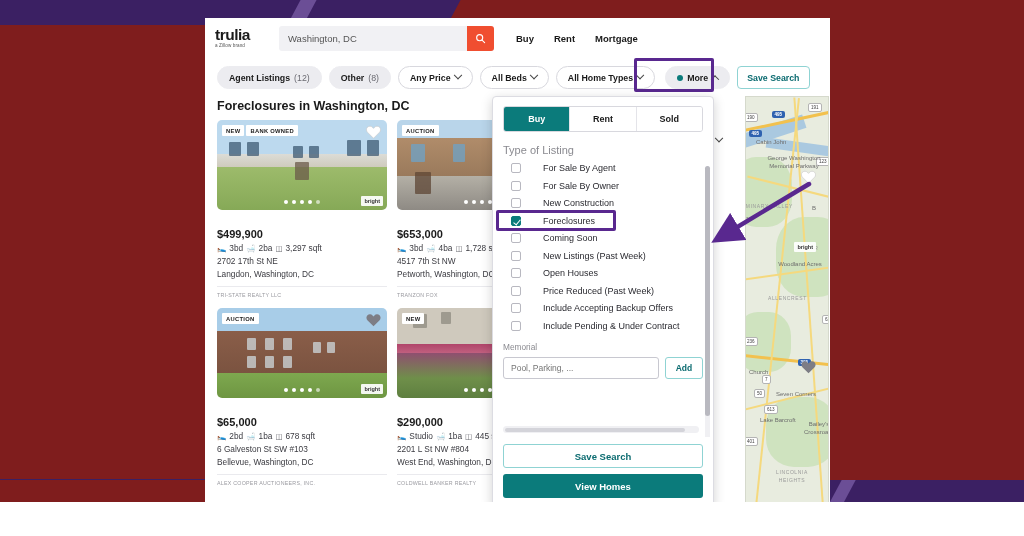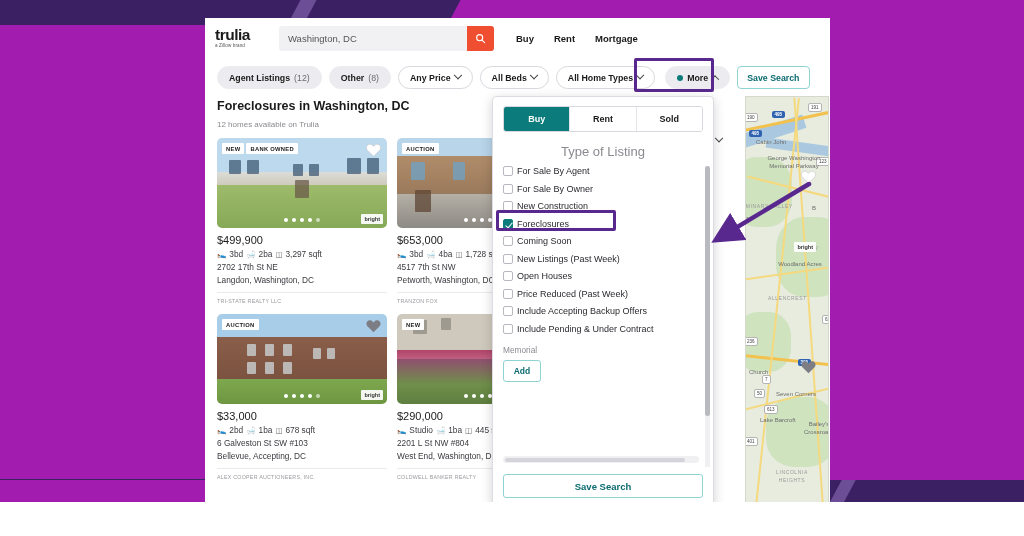"trulia" #stage { background: #a21caf -> #7f1d1d }
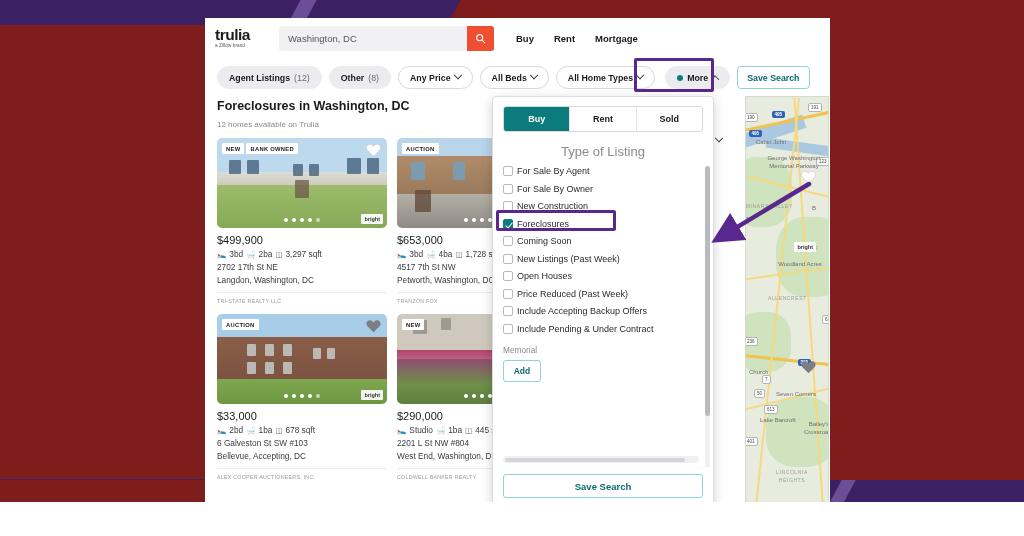"12 homes available on Trulia" div.res-sub { html: <div>12 homes available on Trulia</div> -> none }
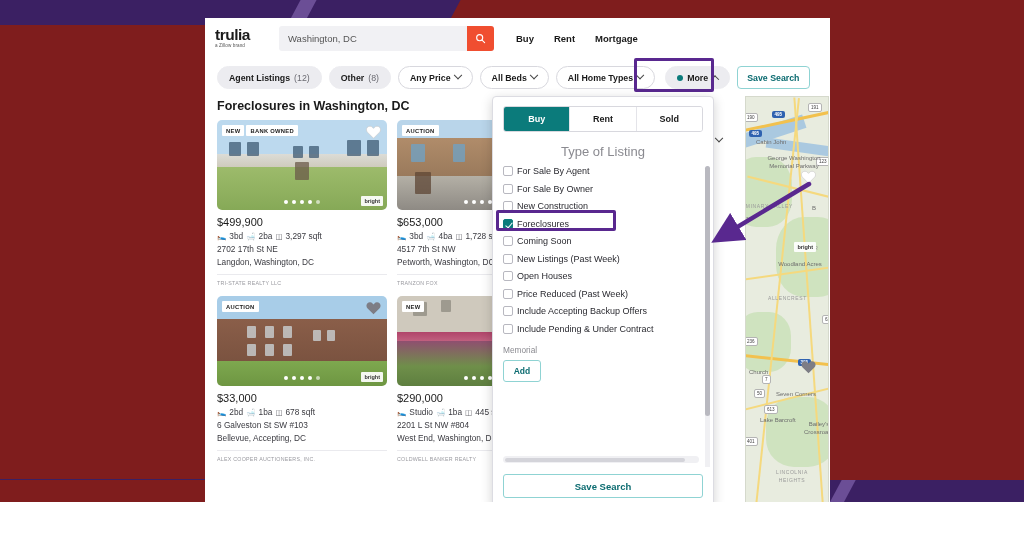"Type of Listing" .sec-label { font-size: 13px -> 11px; text-align: center -> none }
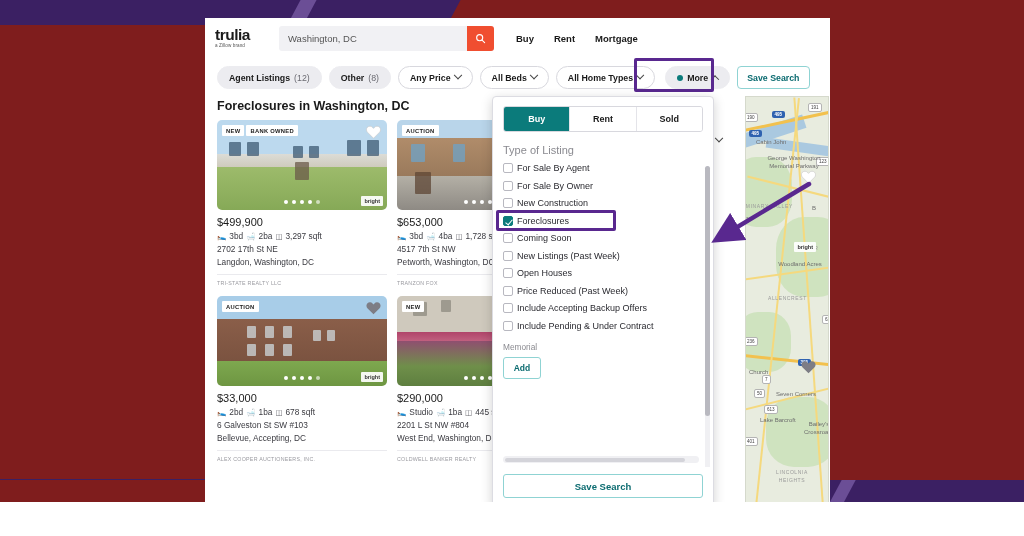"For Sale By Agent" .cbrow { gap: 4px -> 22px; margin-left: none -> 8px }
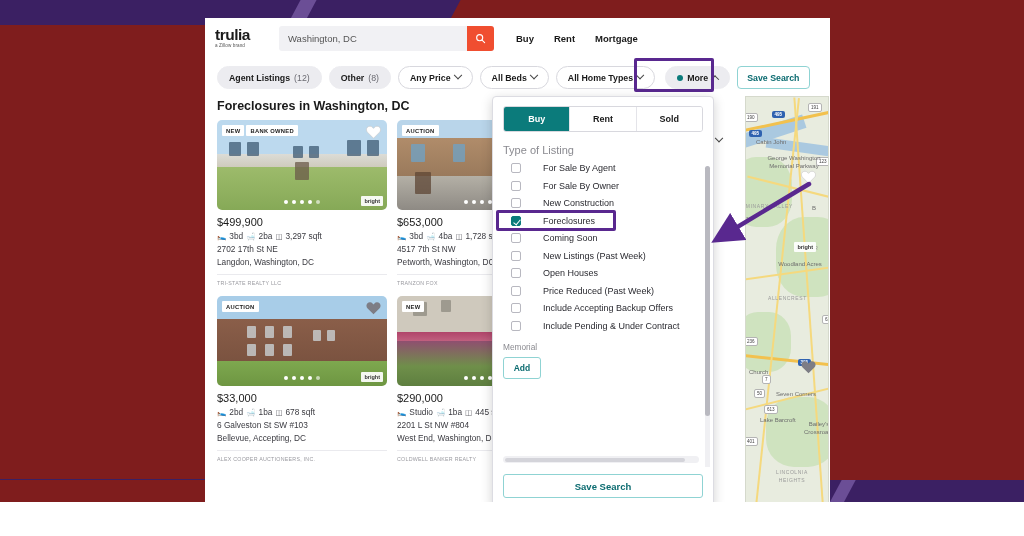"$499,900" .price { font-weight: 400 -> 700; margin-top: 6px -> 18px }
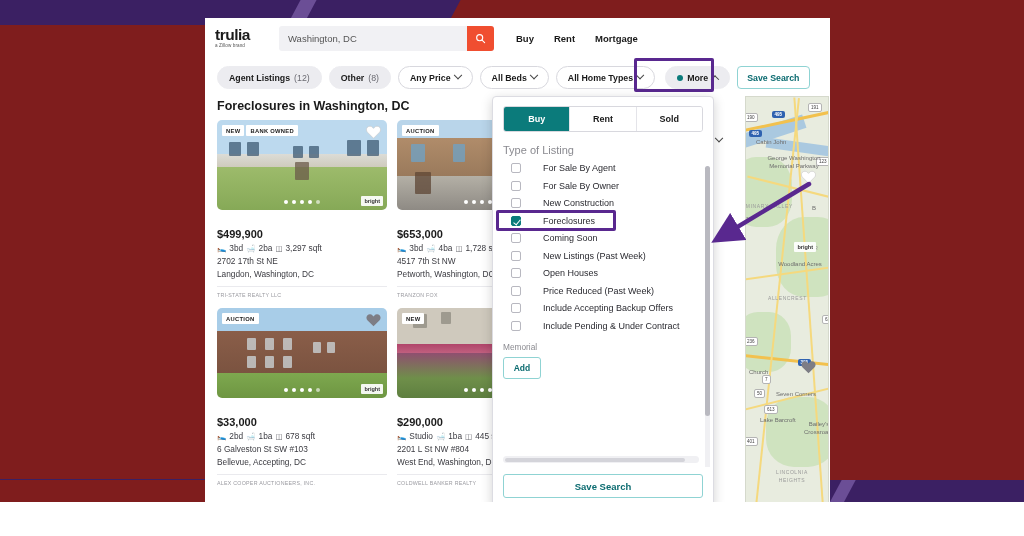"Pool, Parking, ..." input { html: none -> <input> }
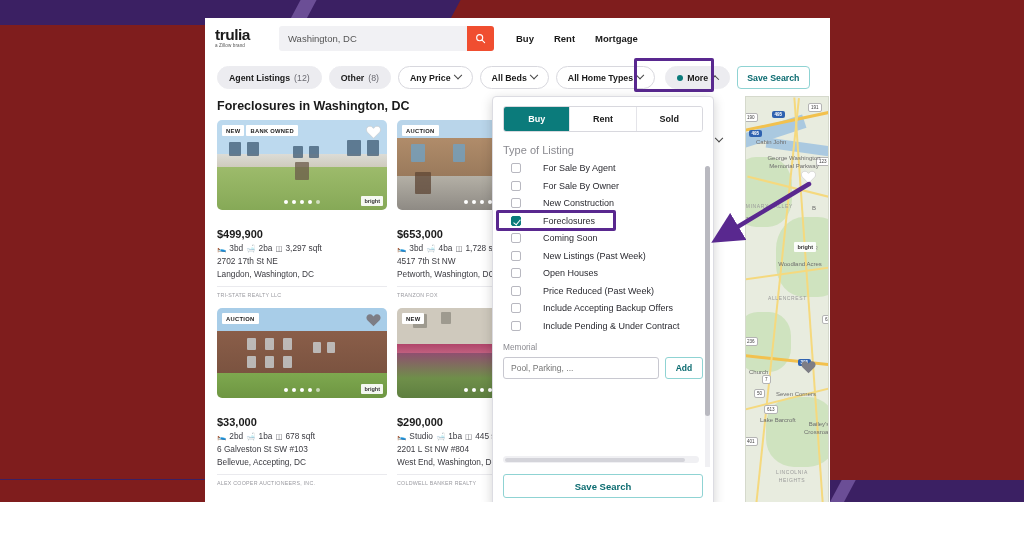"$33,000" div.price { text: $33,000 -> $65,000 }
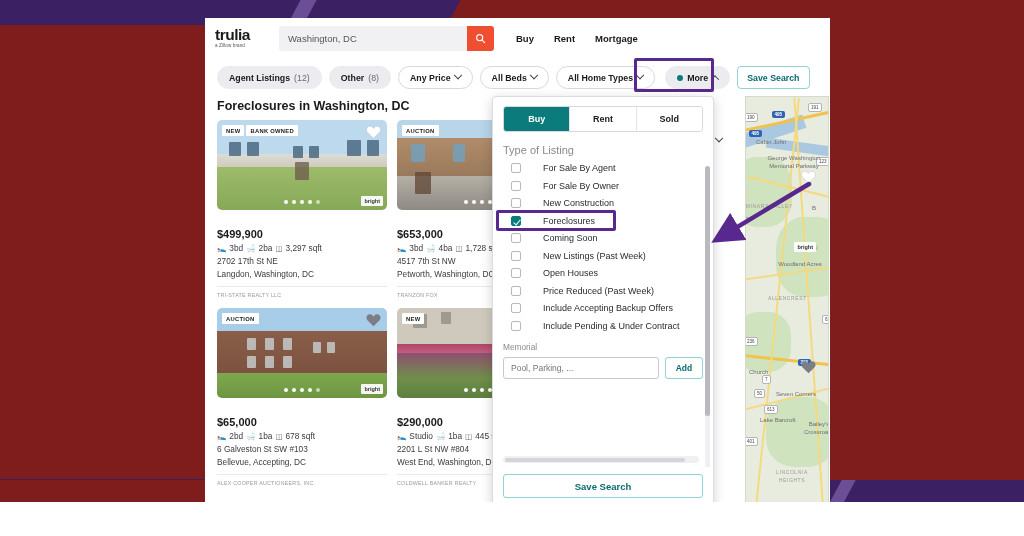"Bellevue, Accepting, DC" div.addr { text: Accepting -> Washington }
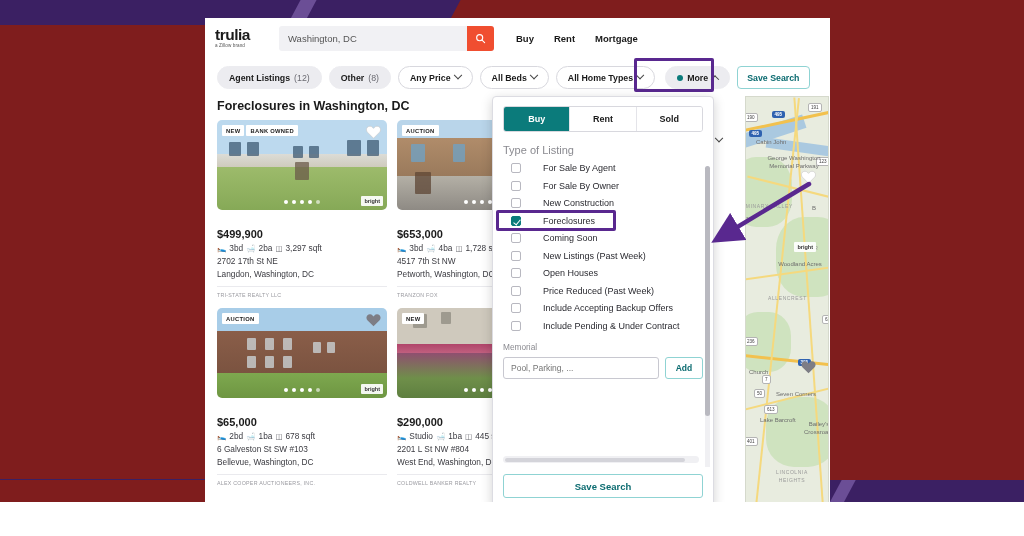"View Homes" div.btn-solid { html: none -> <div>View Homes</div> }
